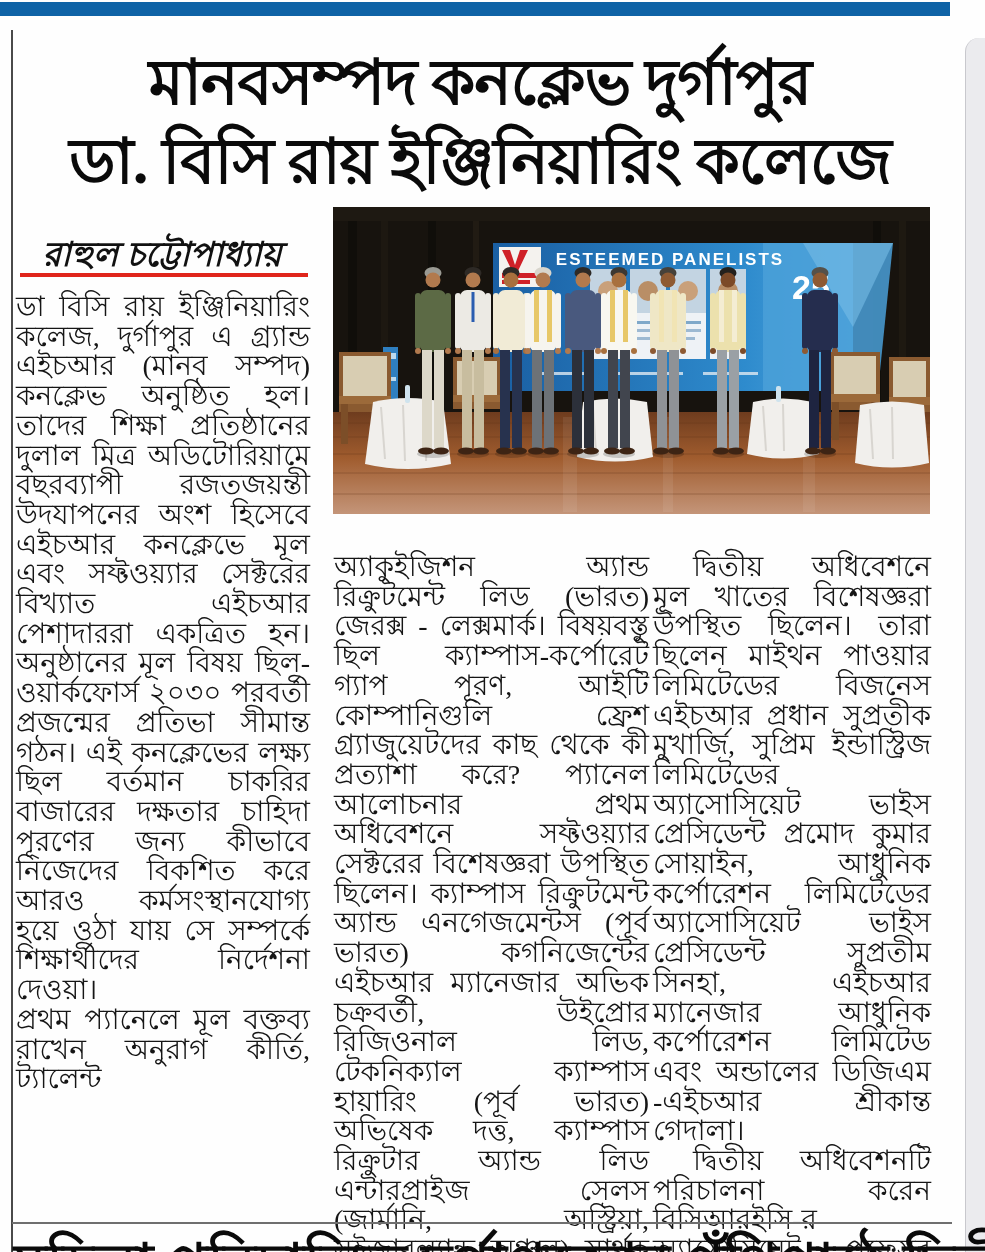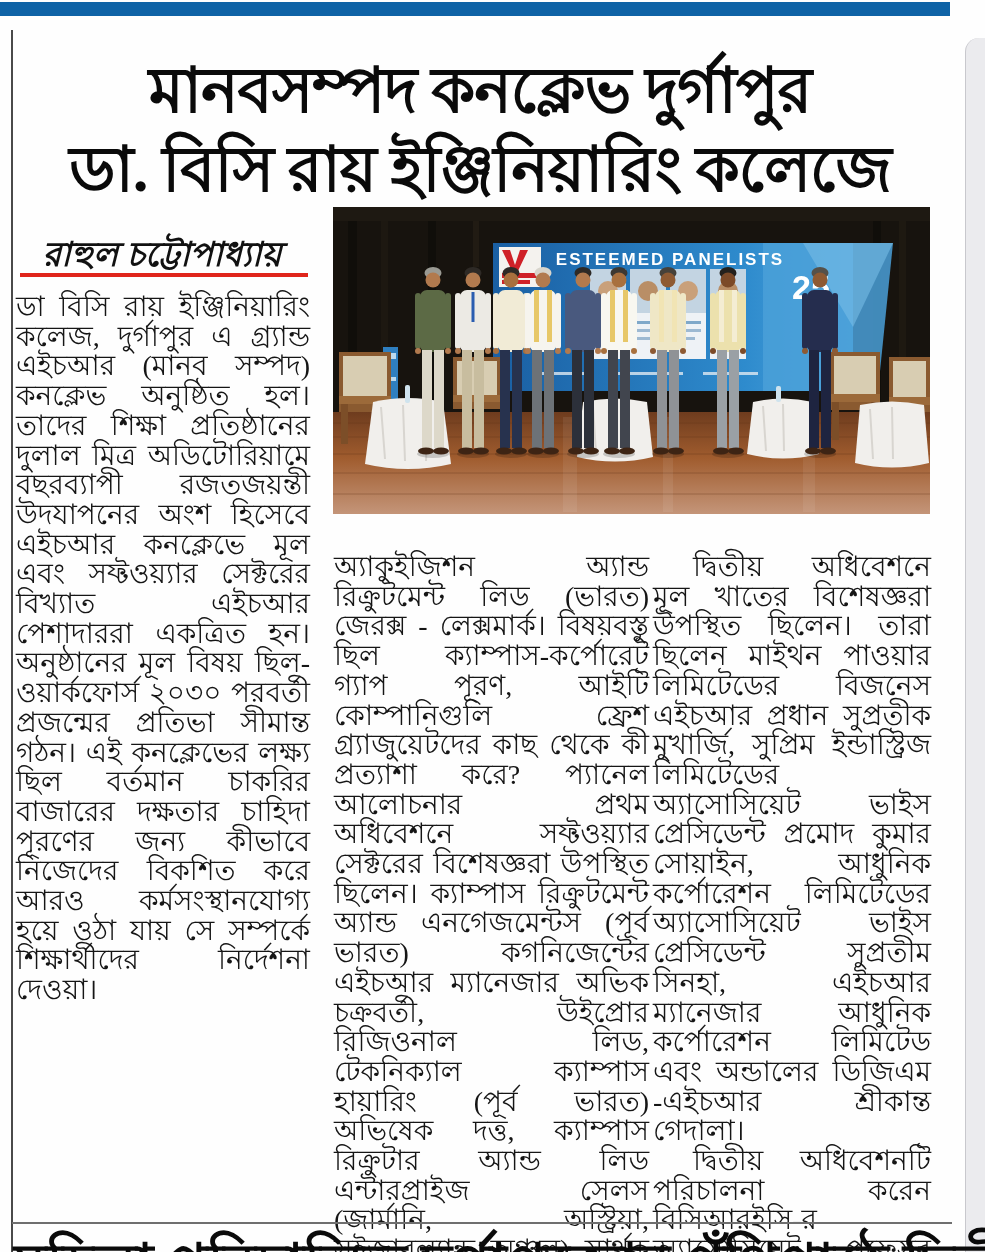"মানবসম্পদ কনক্লেভ দুর্গাপুর" .headline { top: 52px -> 44px }
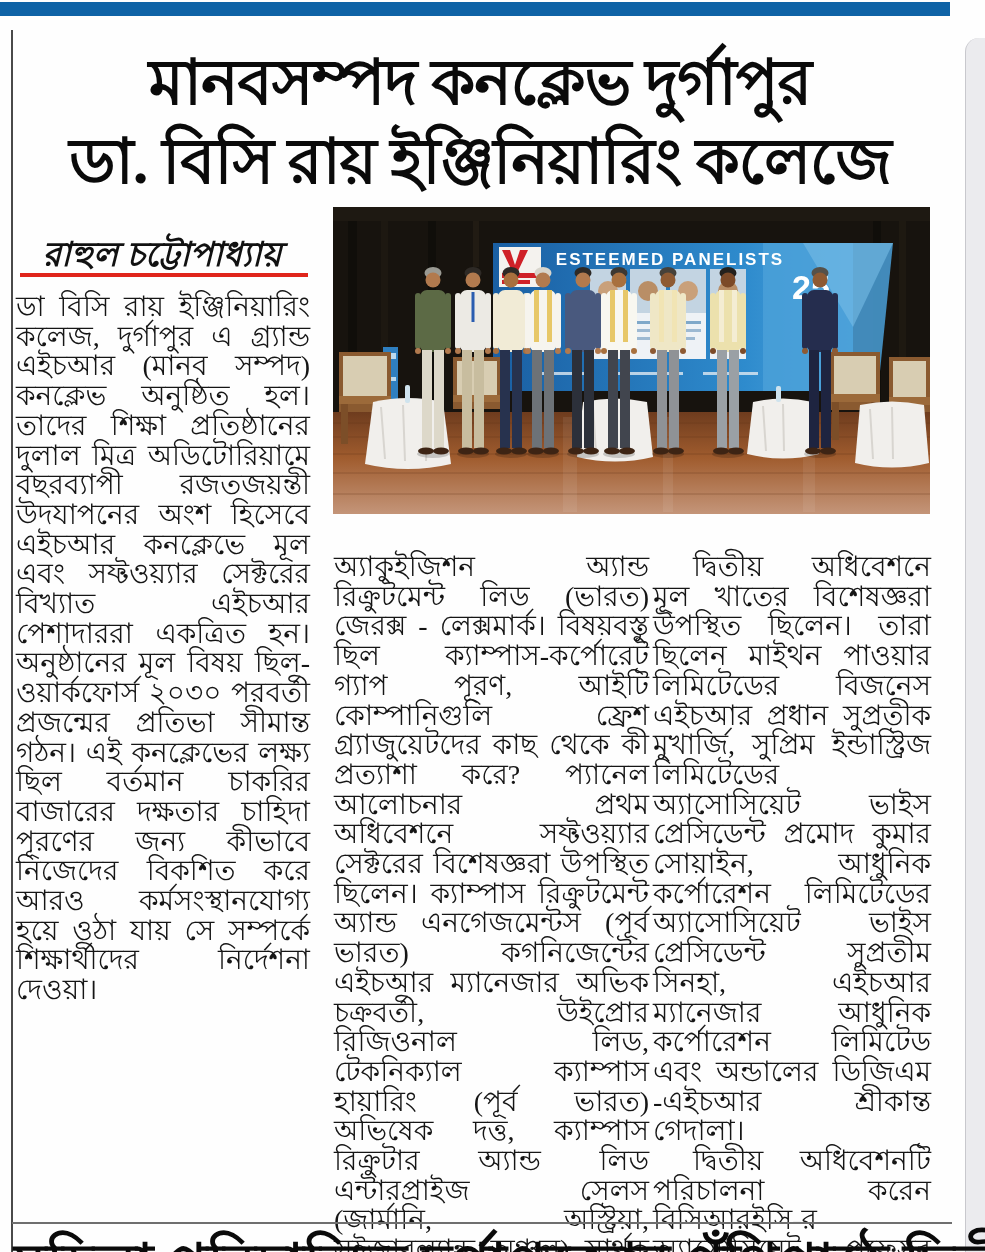"প্রথম প্যানেলে মূল বক্তব্য রাখেন" p { html: none -> <p>প্রথম প্যানেলে মূল বক্তব্য রাখেন অনুরাগ কীর্তি, ট্যালেন্ট</p> }
